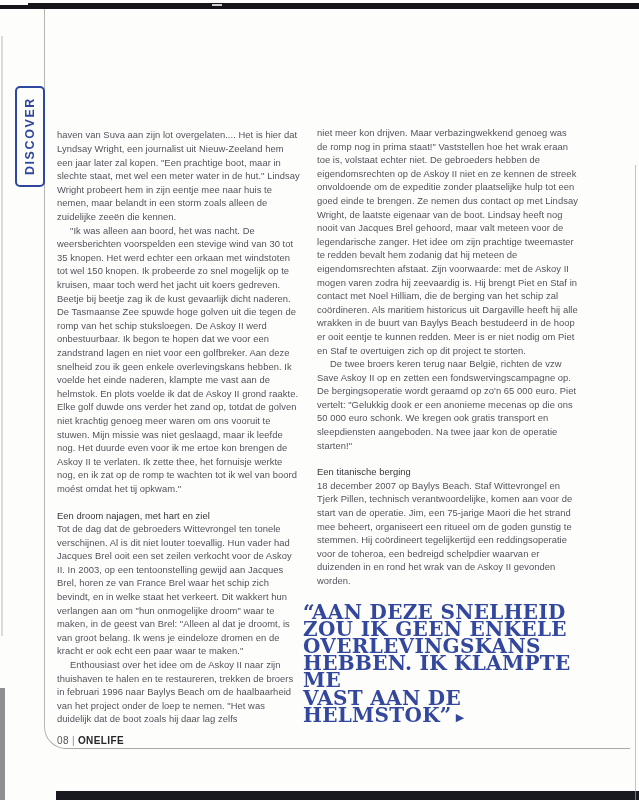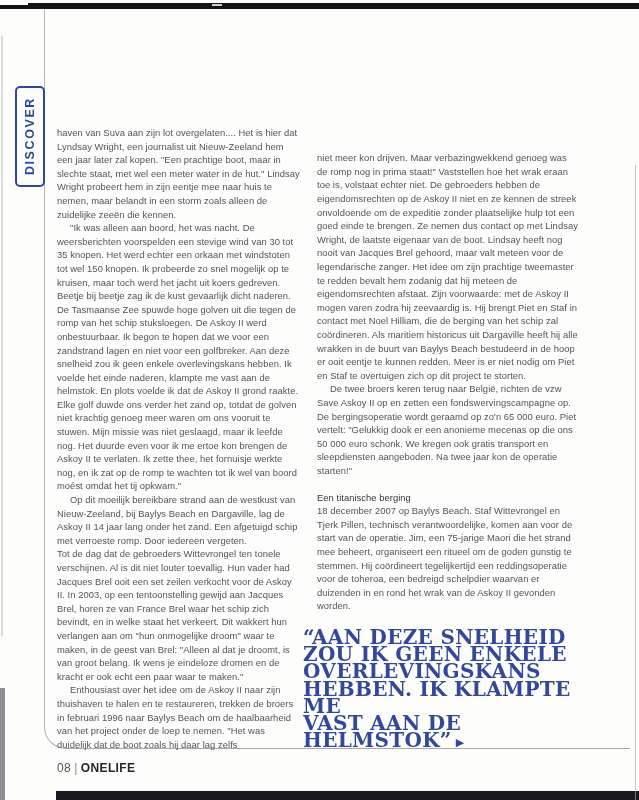"Op dit moeilijk bereikbare strand" p.body-p { html: <p>Op dit moeilijk bereikbare strand aan de westkust van Nieuw-Zeeland, bij Baylys Beach en Dargaville, lag de Askoy II 14 jaar lang onder het zand. Een afgetuigd schip met verroeste romp. Door iedereen vergeten.</p> -> none }
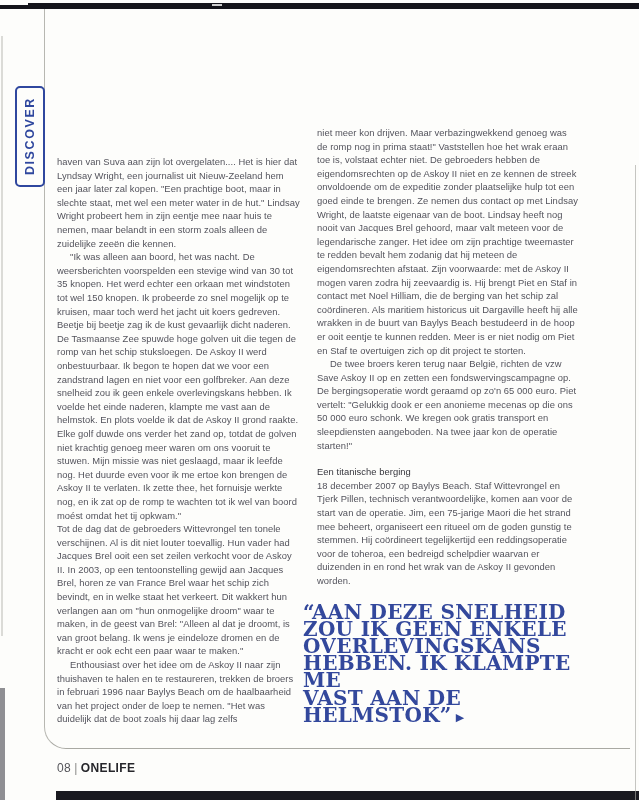"Een droom najagen, met hart" h3.col-heading { html: none -> <h3>Een droom najagen, met hart en ziel</h3> }
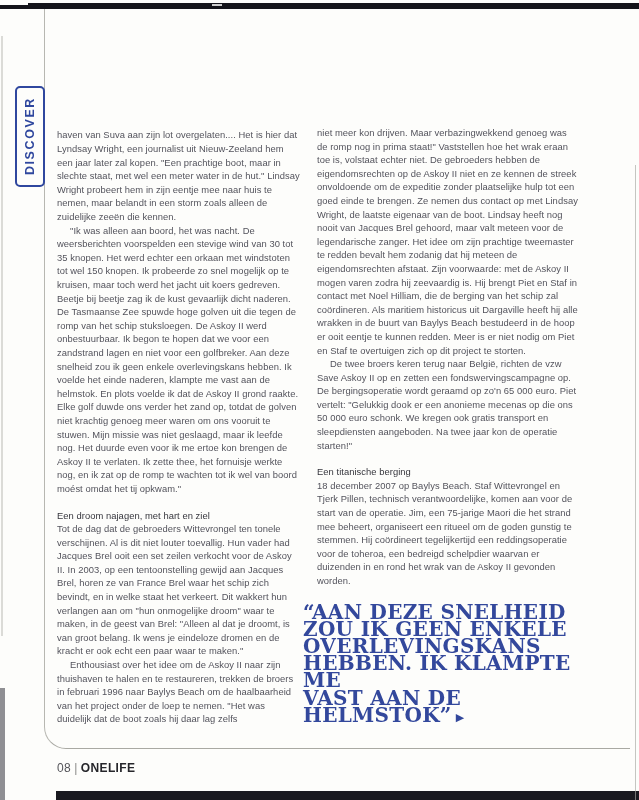"08 | ONELIFE" .footer { font-size: 12px -> 10px; top: 761px -> 735px }
